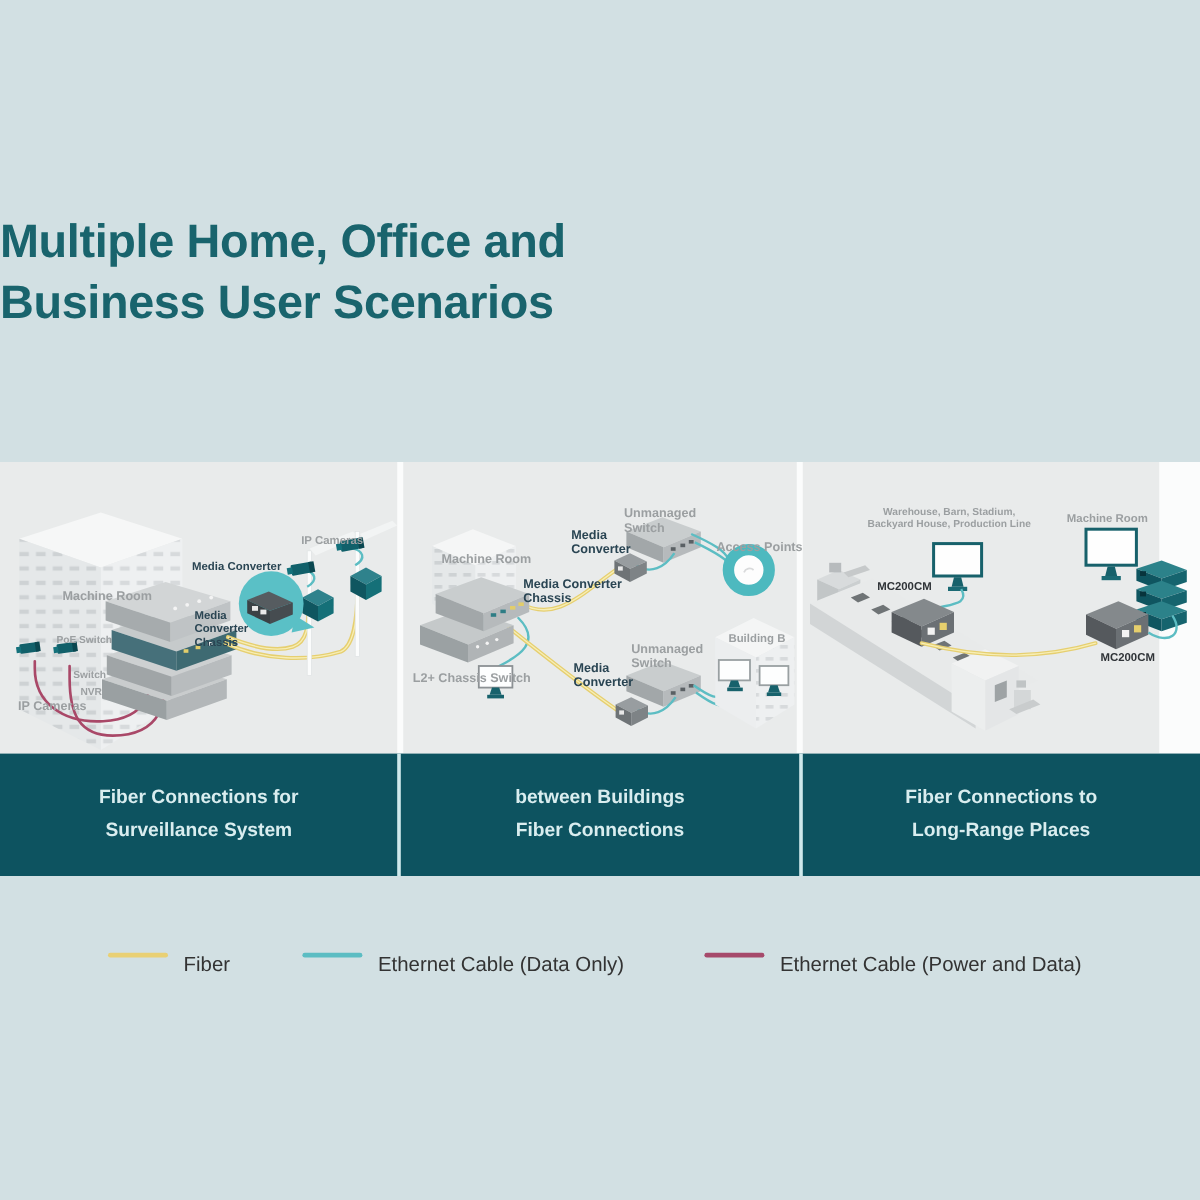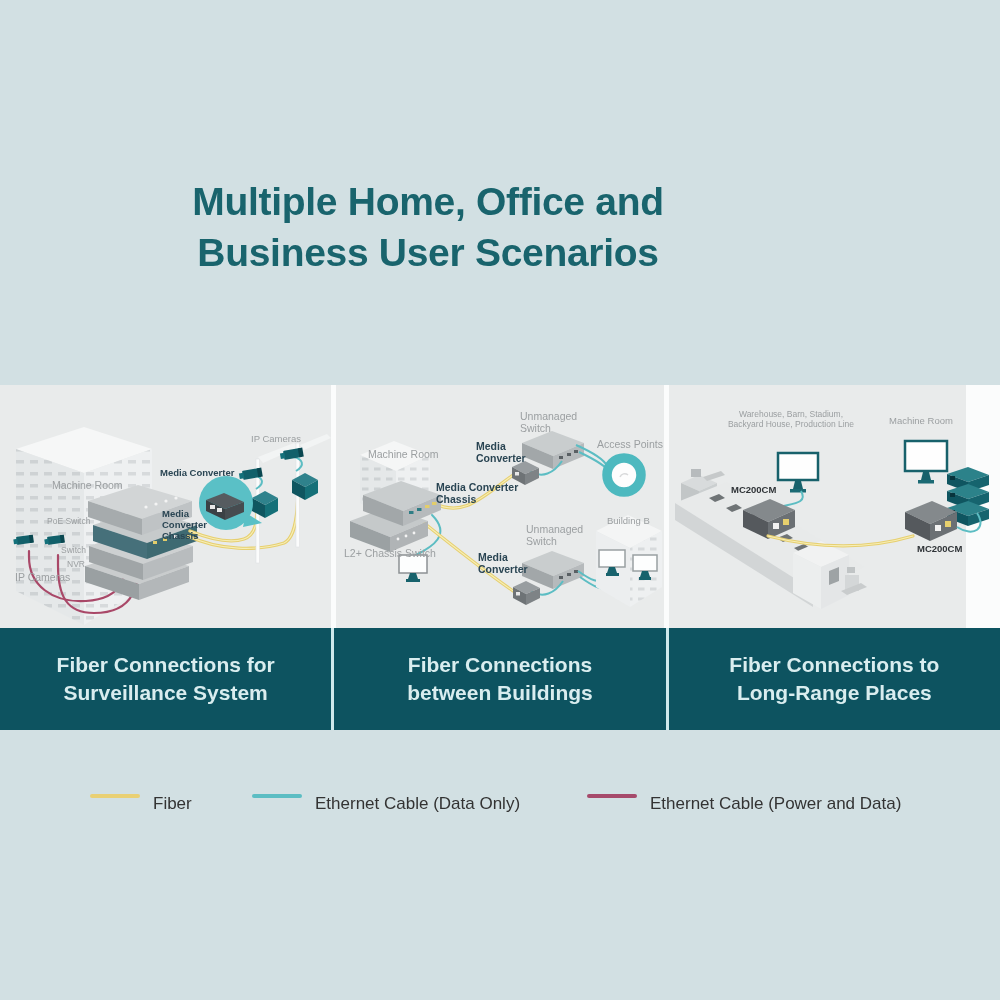"Multiple Home, Office and" .title { text-align: center -> left }
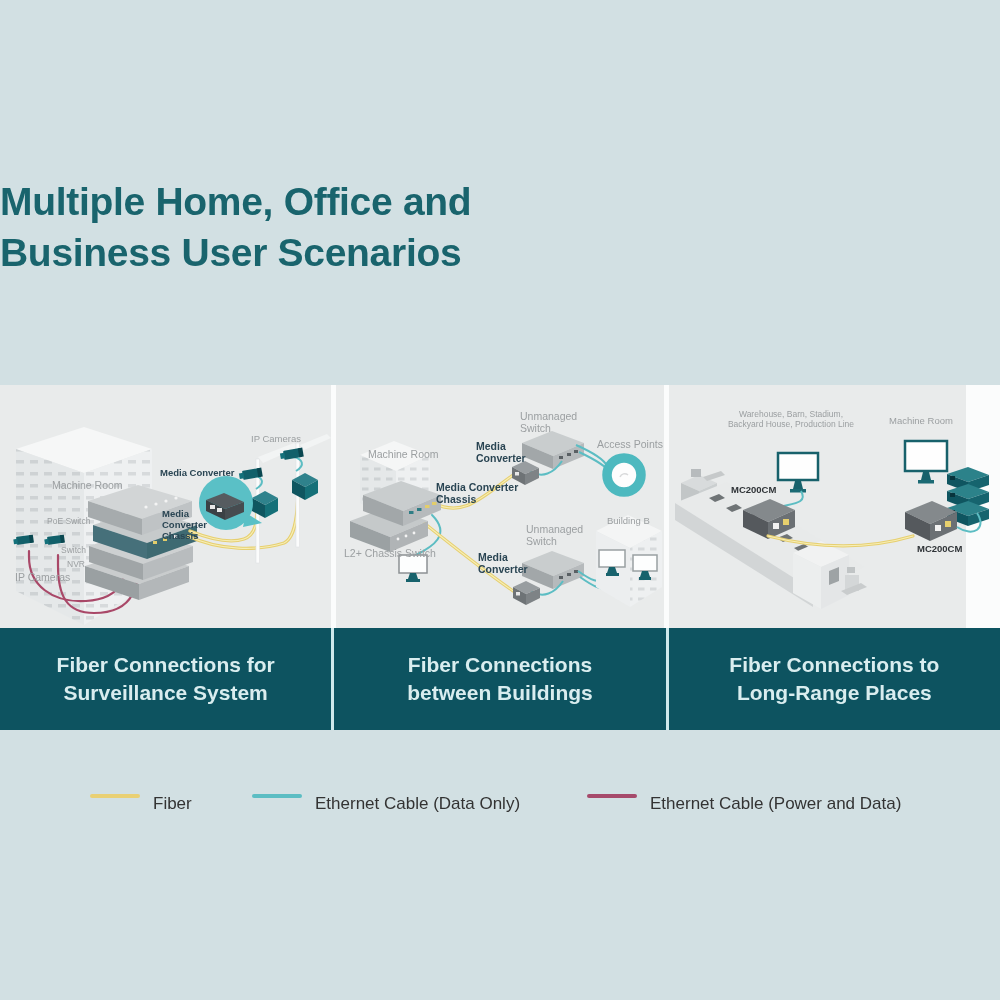"Unmanaged" .g { font-weight: 400 -> 700; margin-top: none -> 12px }
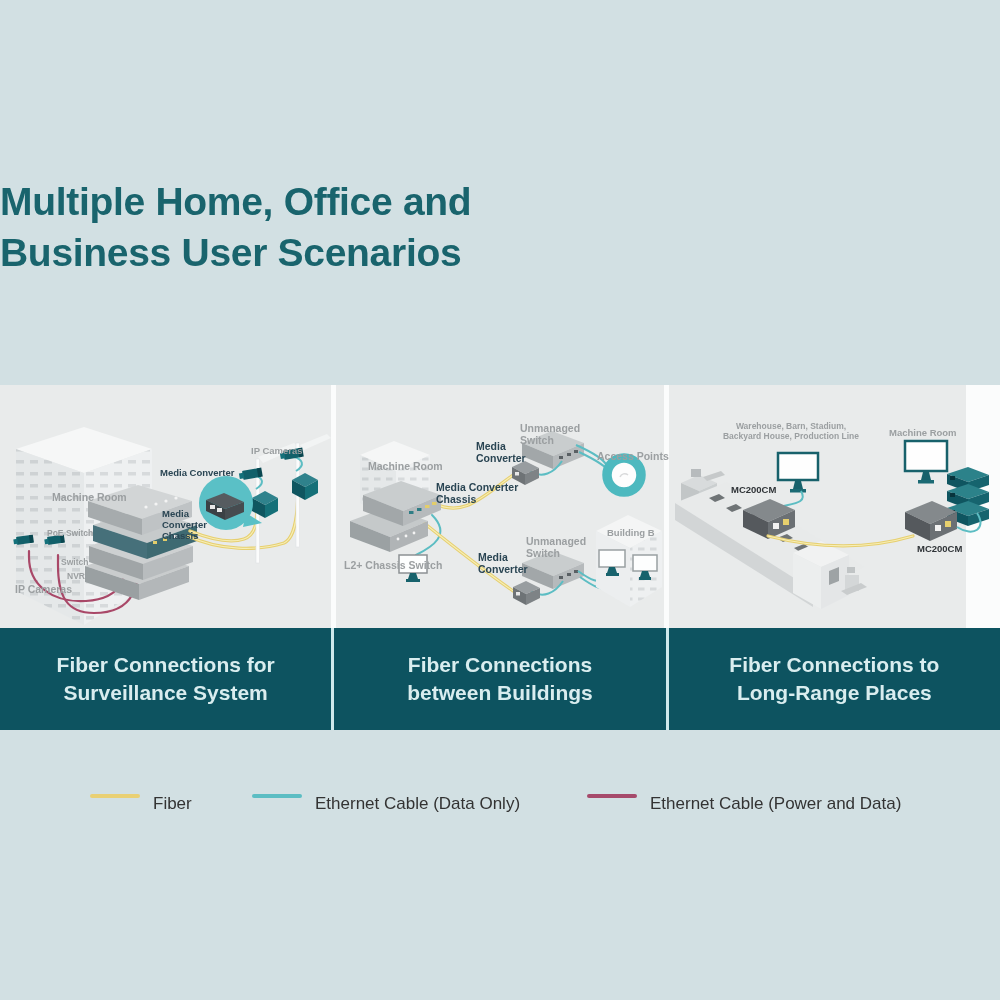"Fiber Connections for" .cap { font-size: 21px -> 16px }
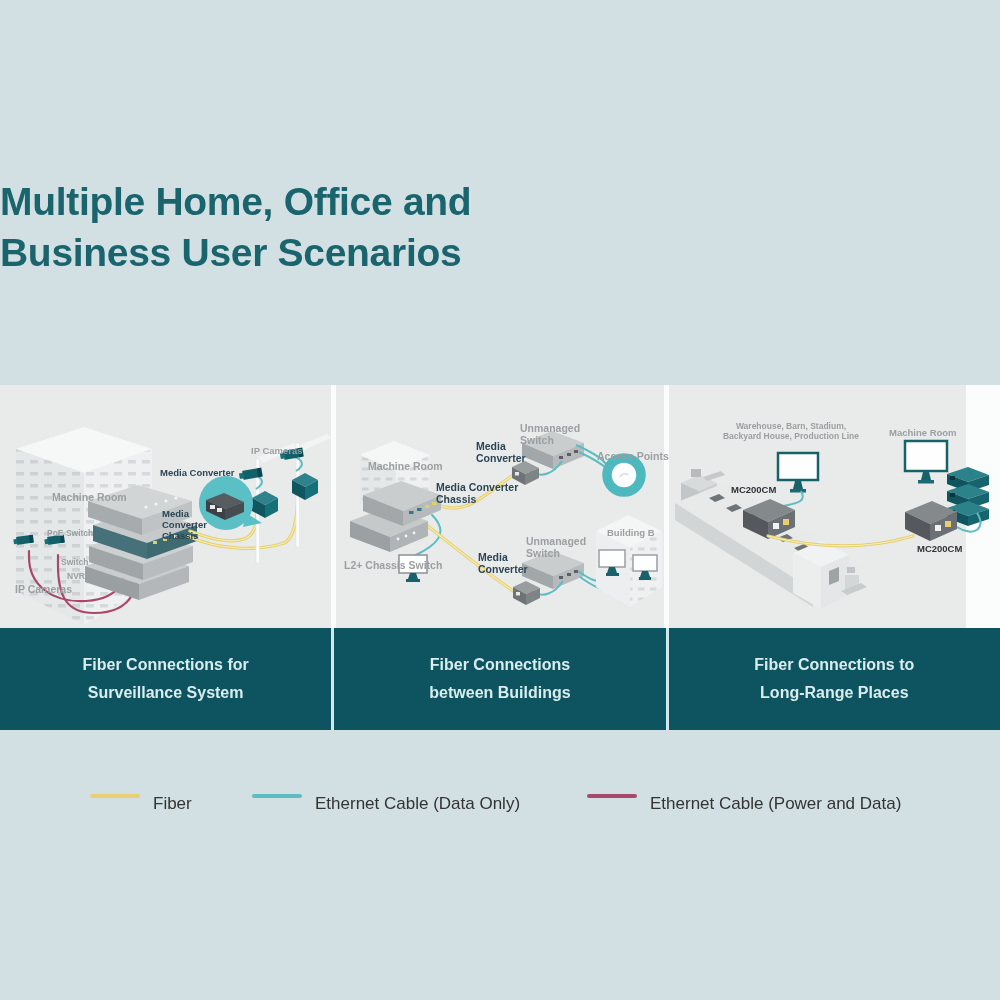"Fiber Connections" span { order: before "between Buildings" -> after "between Buildings" }
